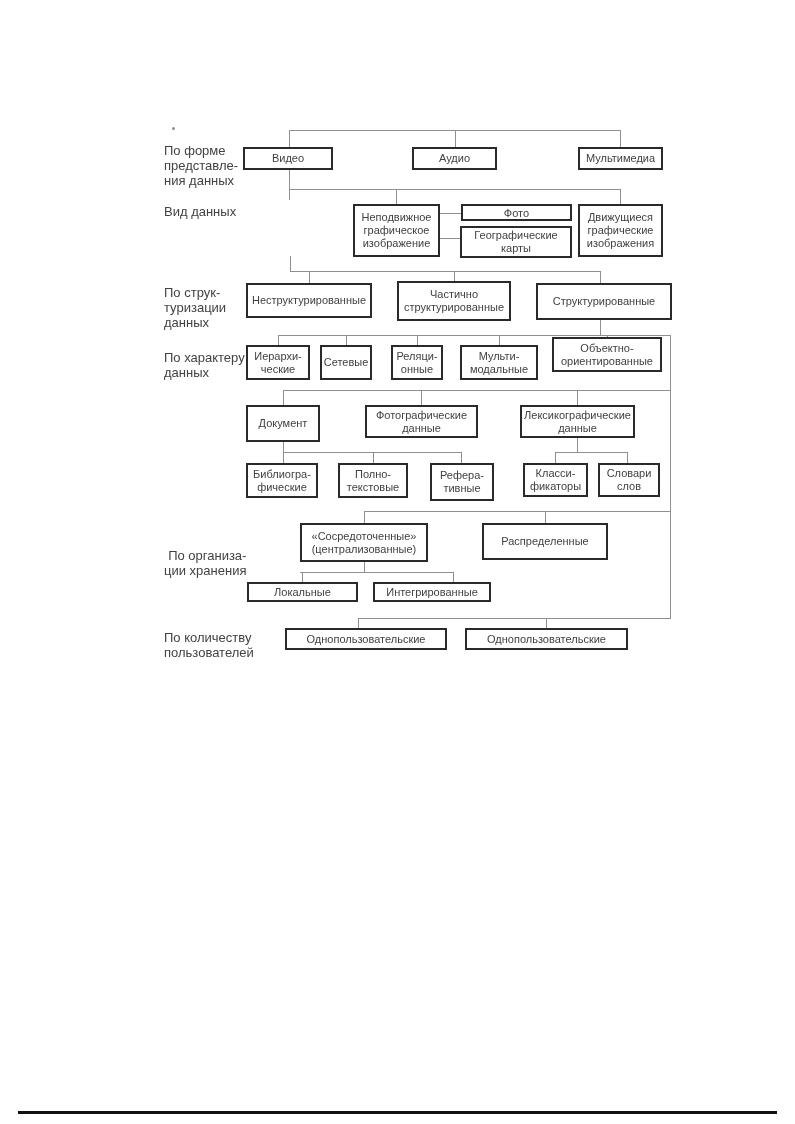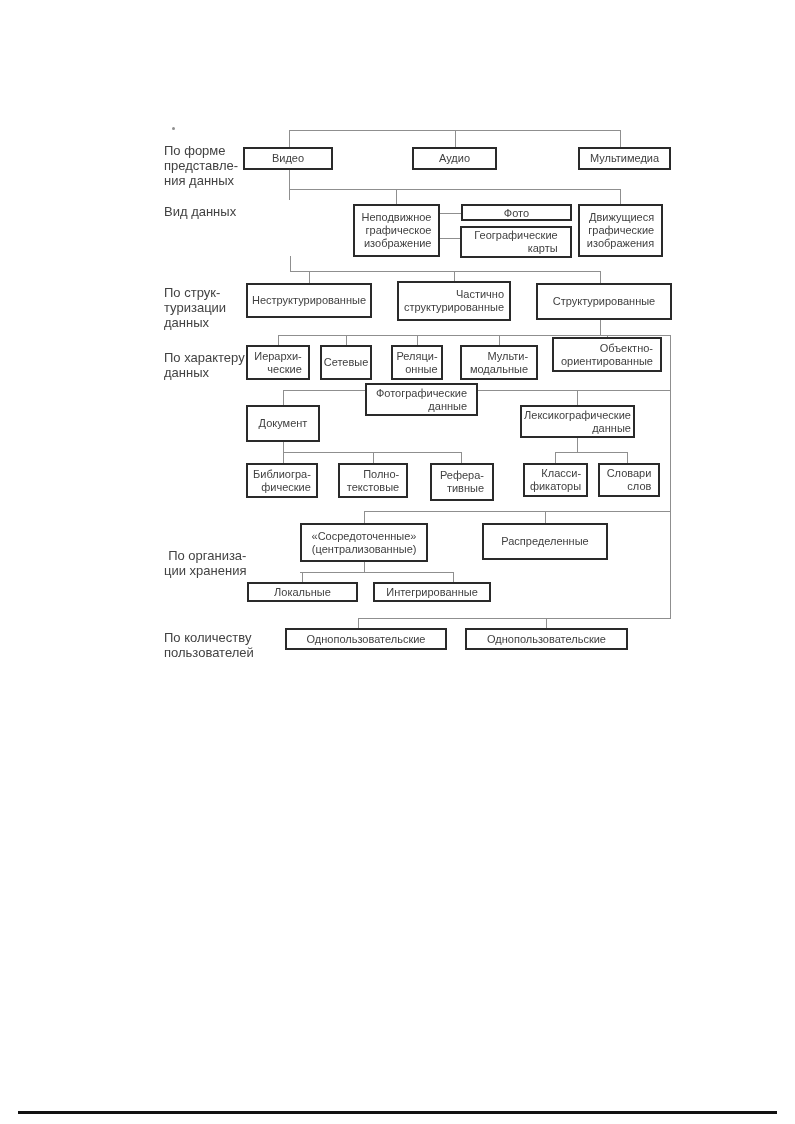"Видео" .box { text-align: right -> center }
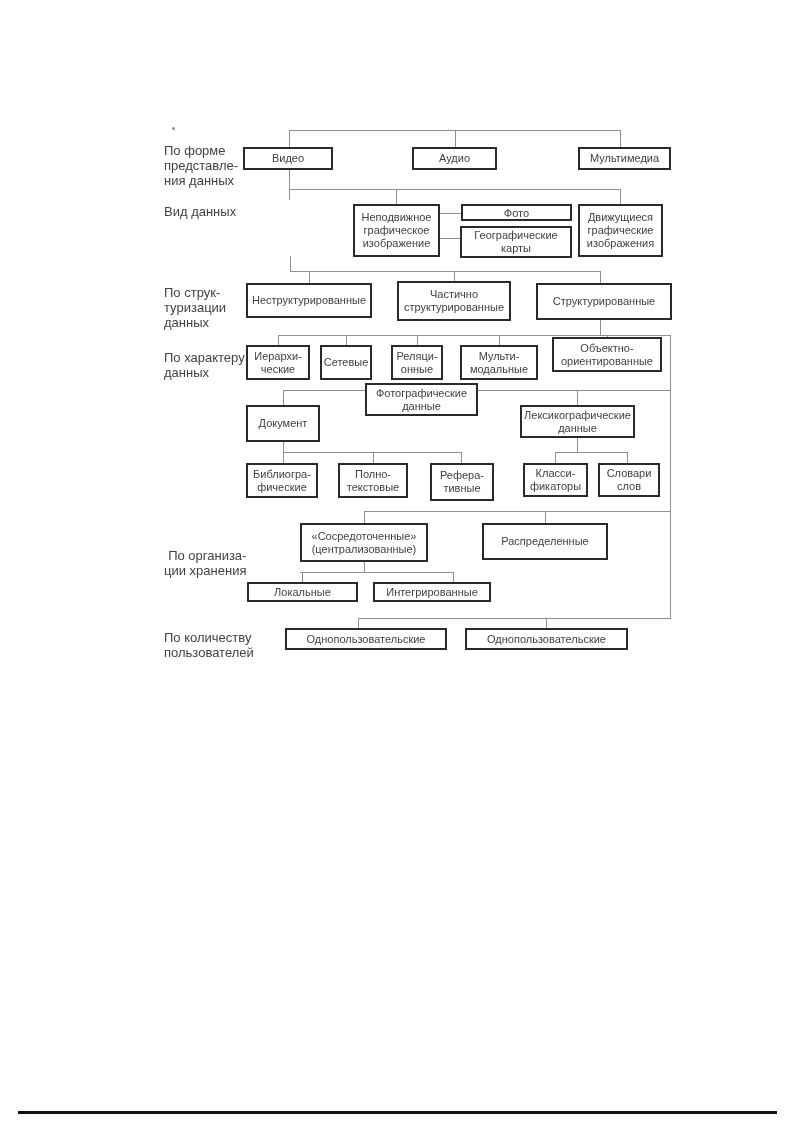"Мультимедиа" div.box { width: 93px -> 85px }
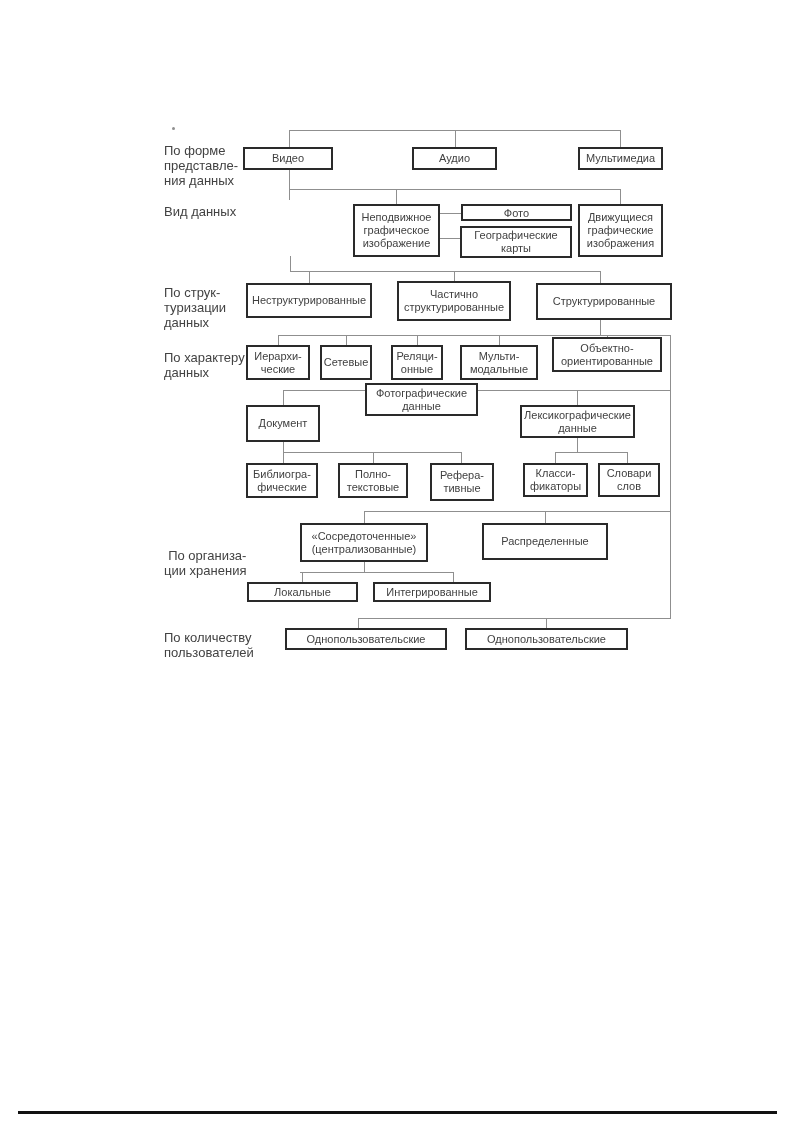"Фотографические" div.box { top: 383px -> 405px }
